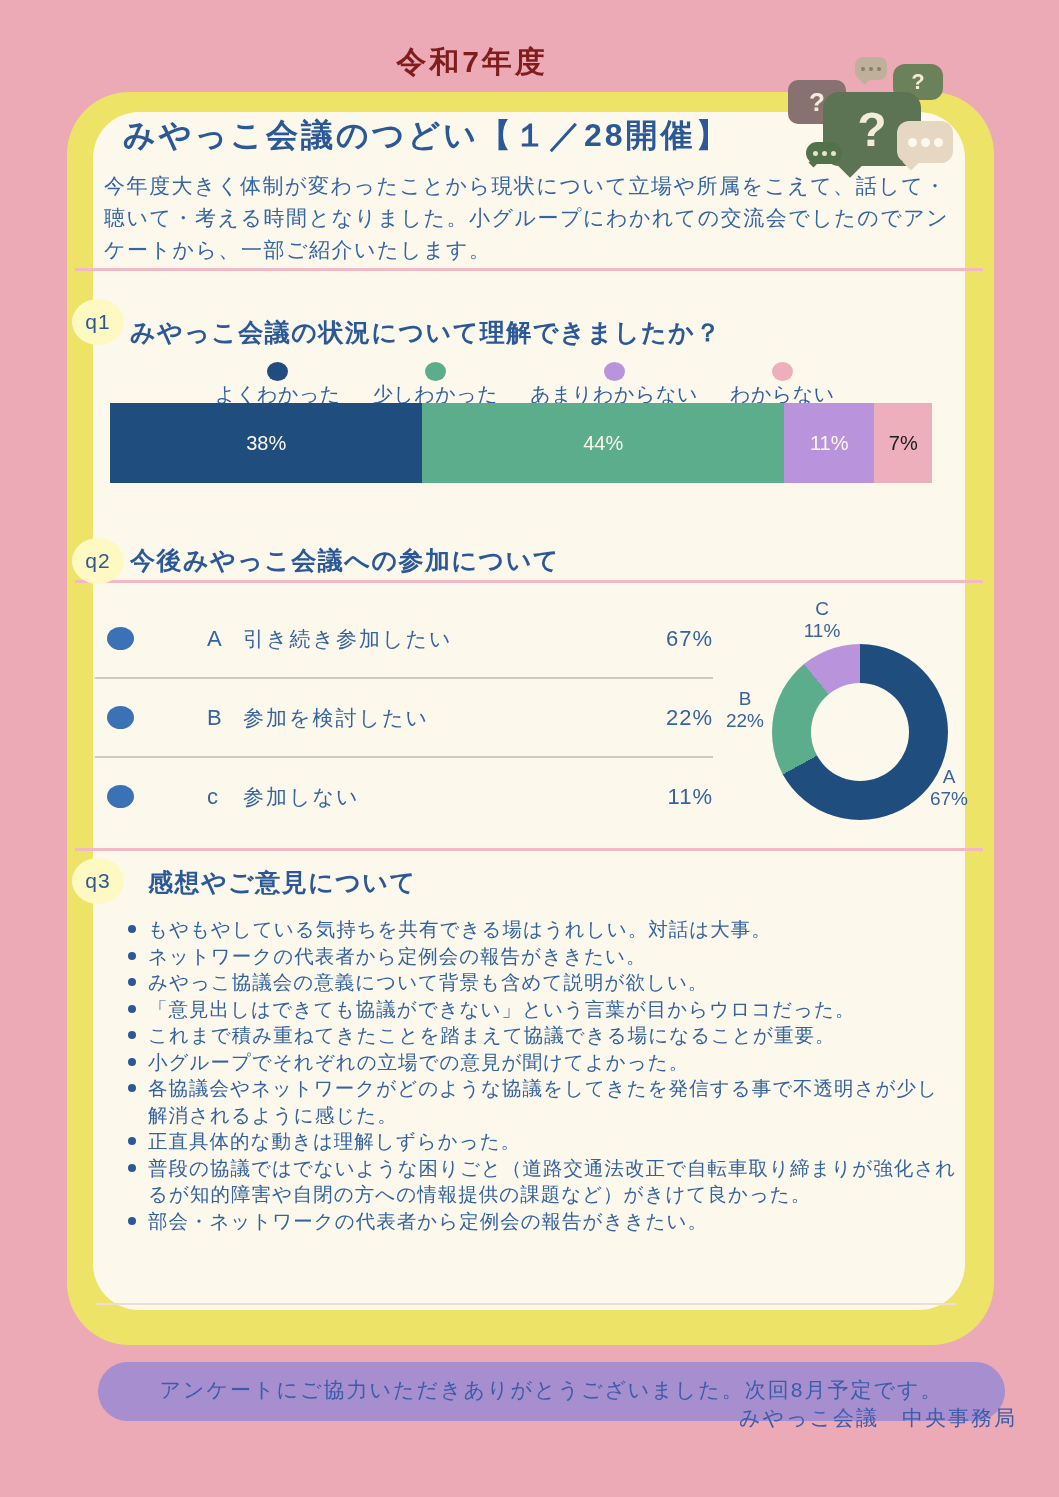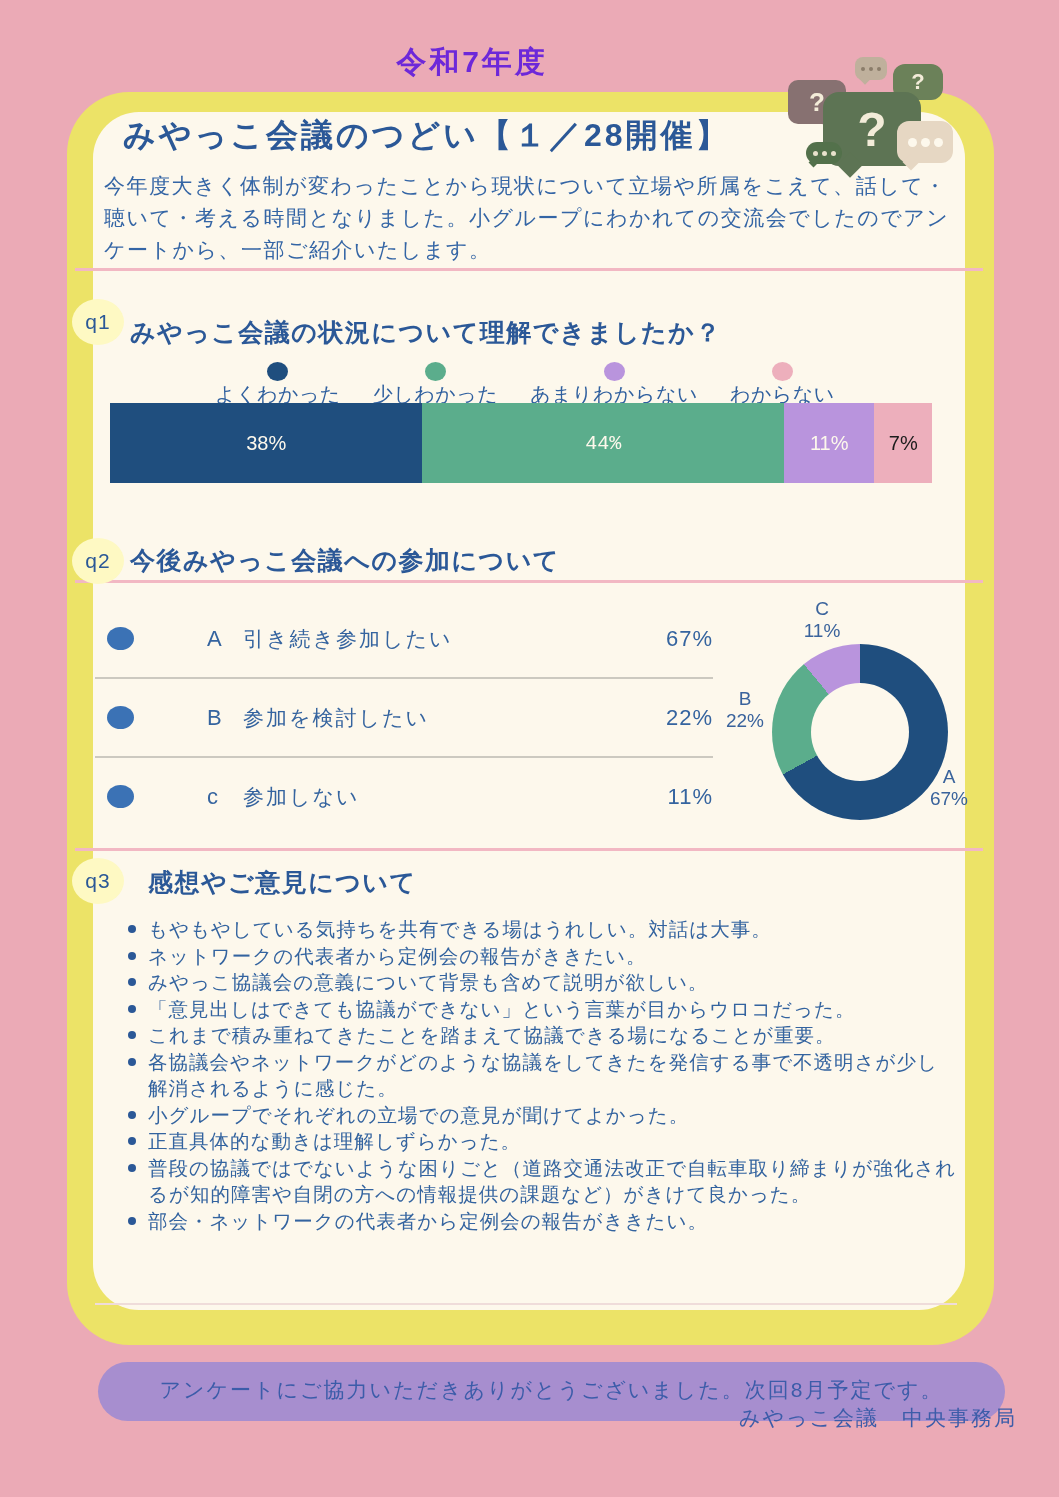"令和7年度" .era-title { color: #6d28d9 -> #7f1d1d }
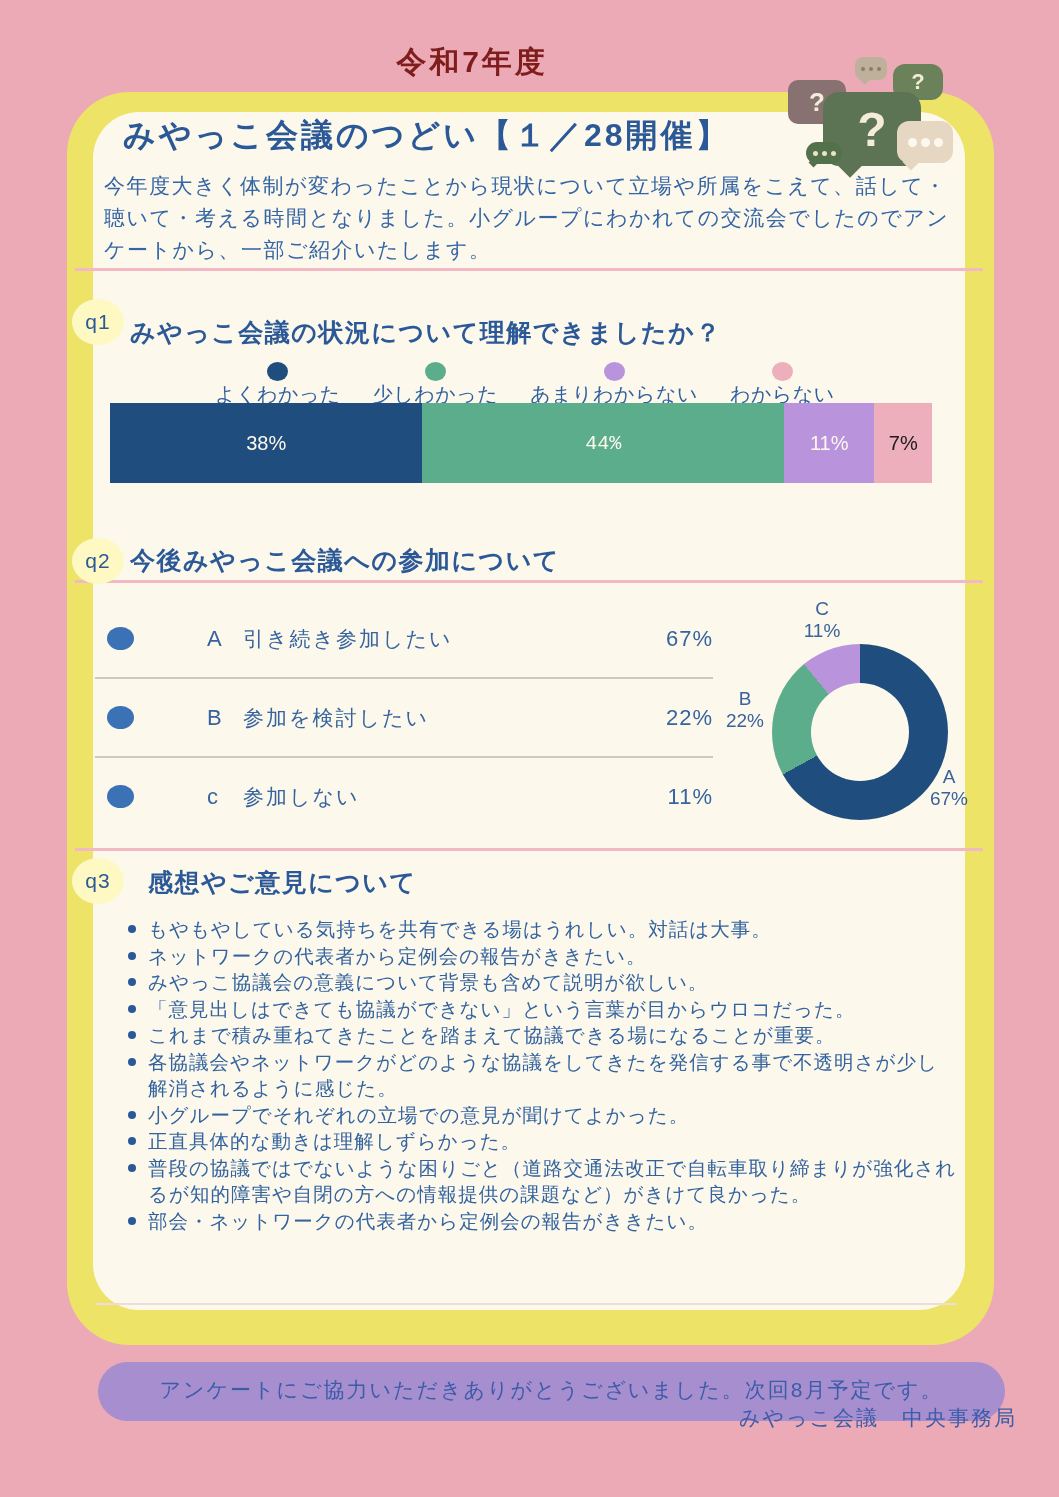"44%" span.bar-seg-label { font-family: Liberation Mono, monospace -> none }
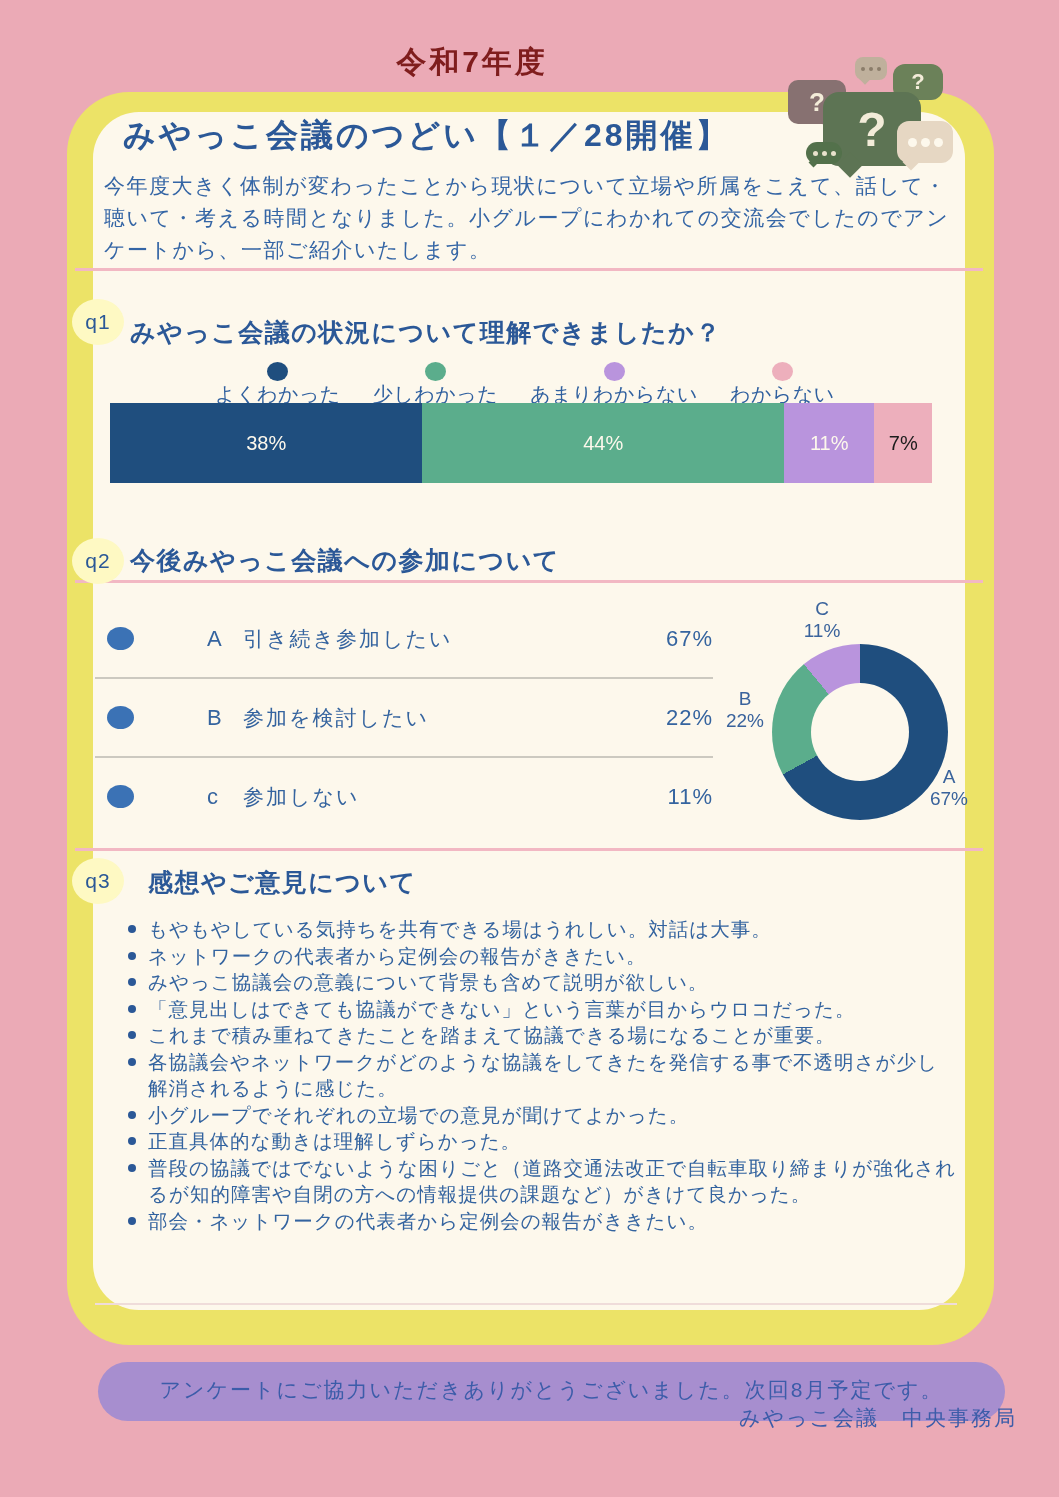"各協議会やネットワークがどのような協議をしてきたを発信する事で不透明さが少し解消" li { order: before "小グループでそれぞれの立場での意見が聞けてよかった。" -> after "小グループでそれぞれの立場での意見が聞けてよかった。" }
